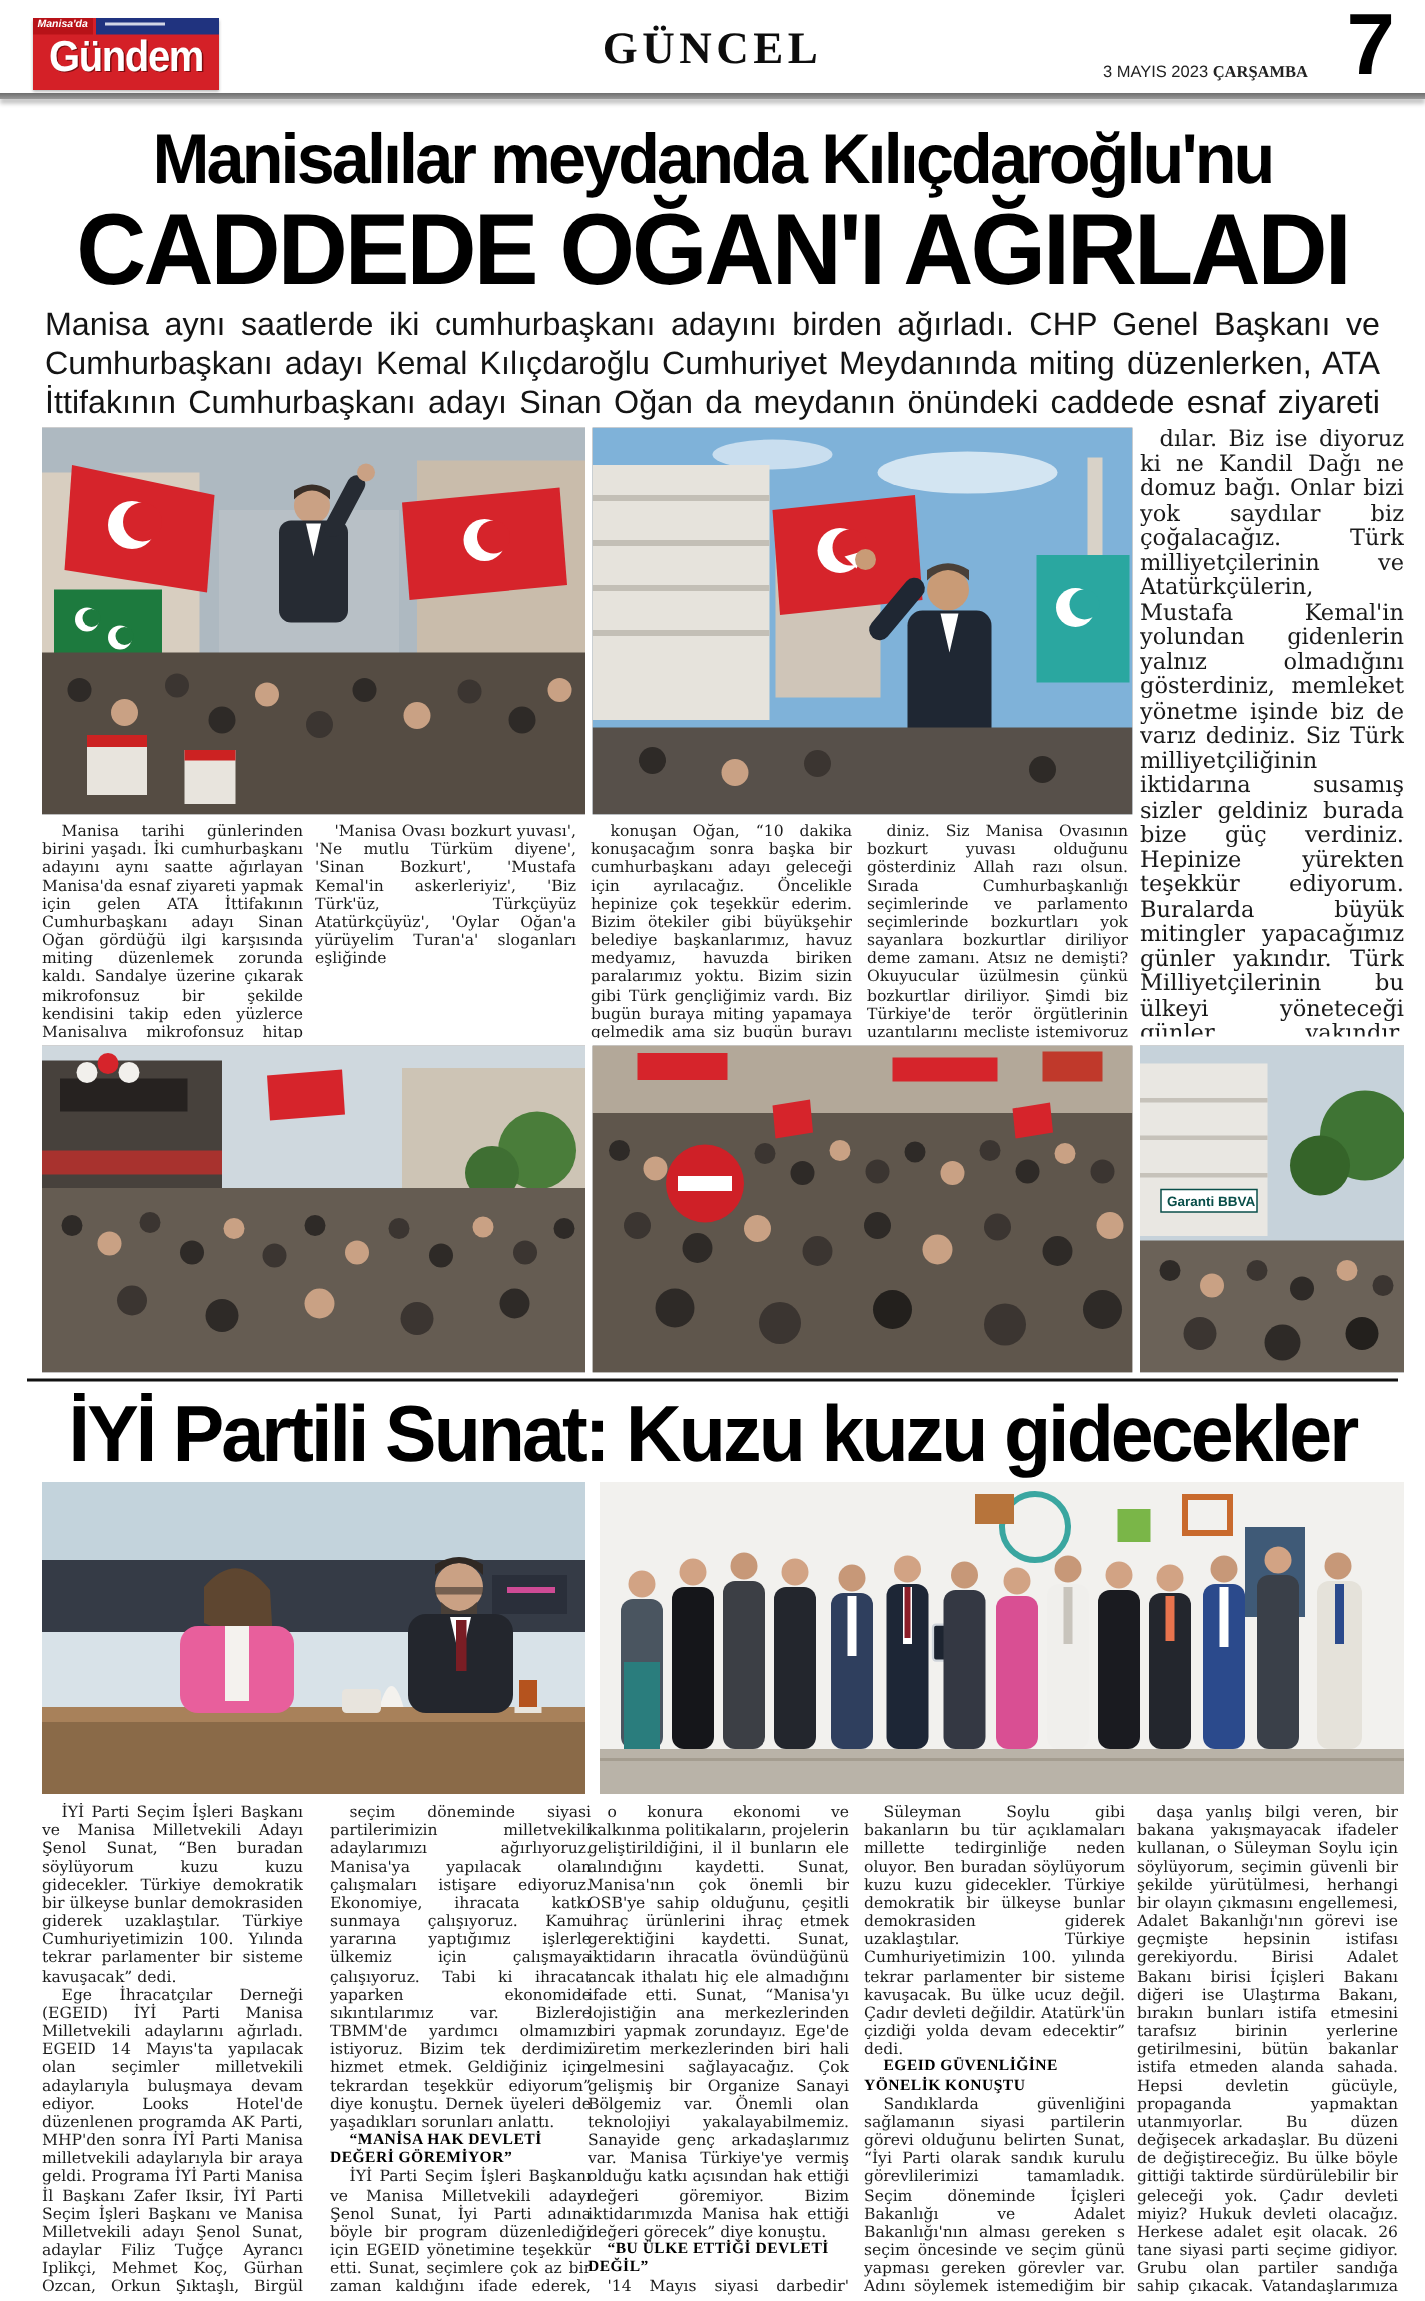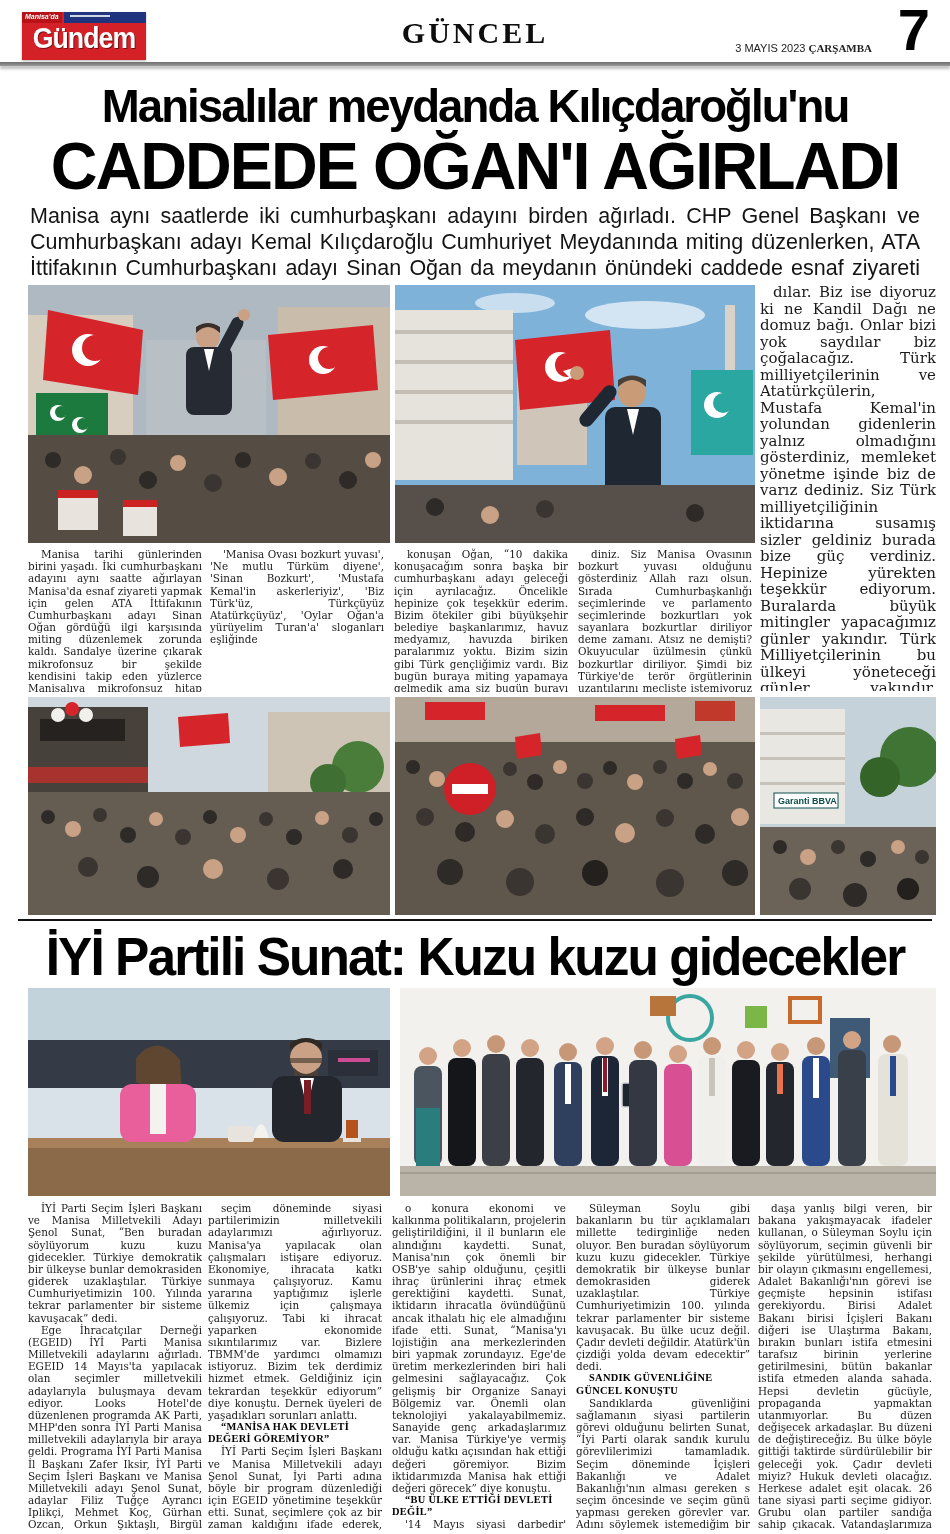"seçim döneminde siyasi partilerimizin" #a2c2 { left: 208px -> 220px }
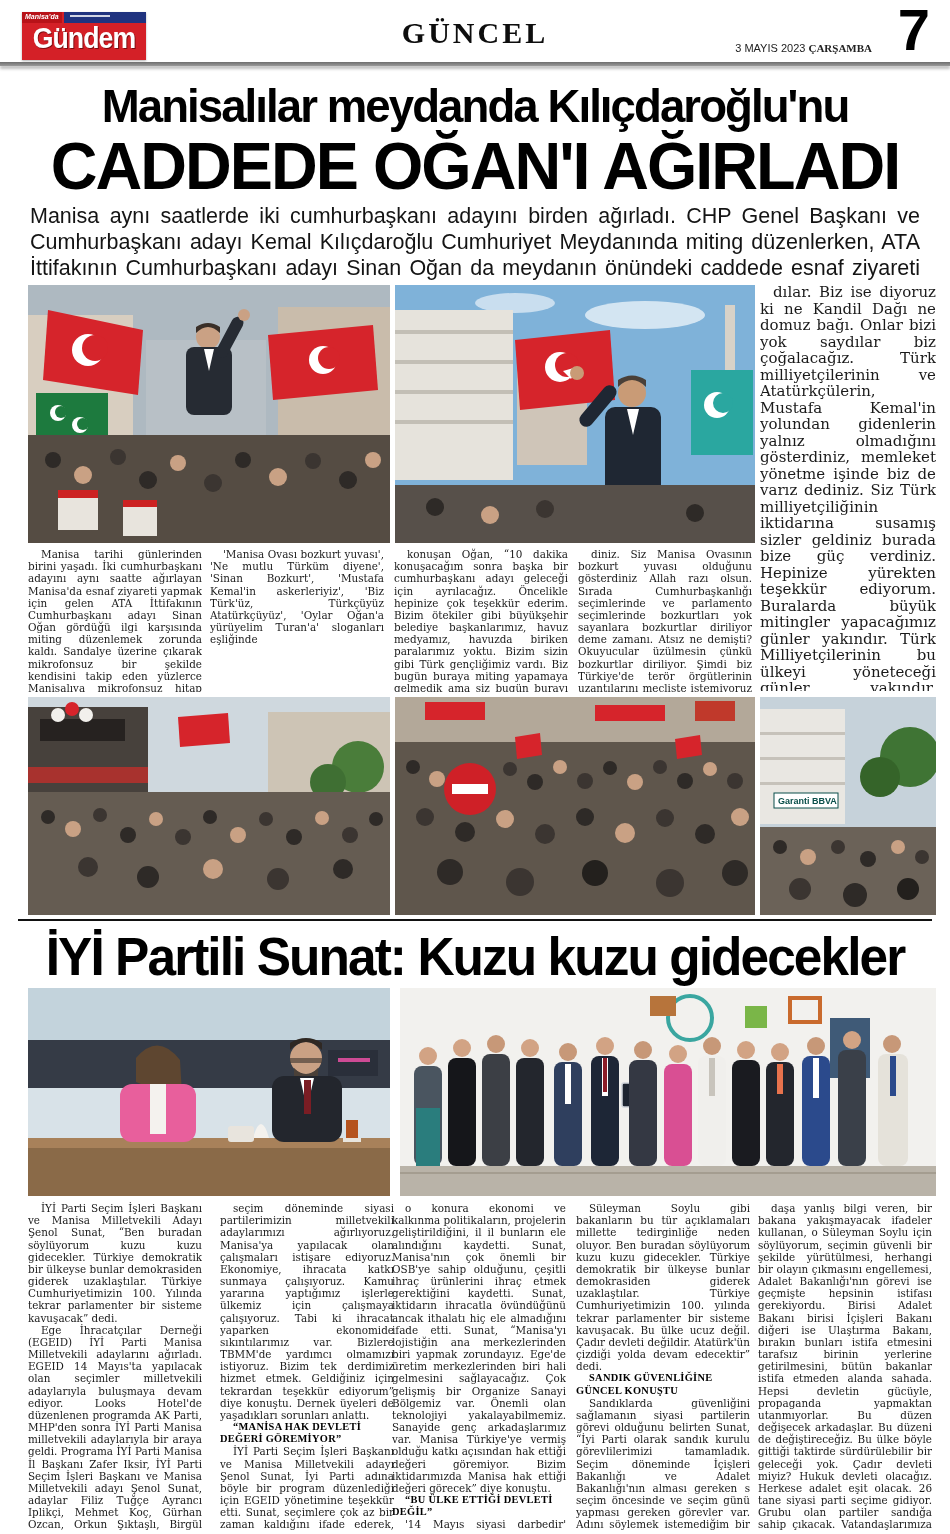"SANDIK GÜVENLİĞİNE GÜNCEL KONUŞTU" p.subhead { text: SANDIK GÜVENLİĞİNE GÜNCEL -> EGEID GÜVENLİĞİNE YÖNELİK }
